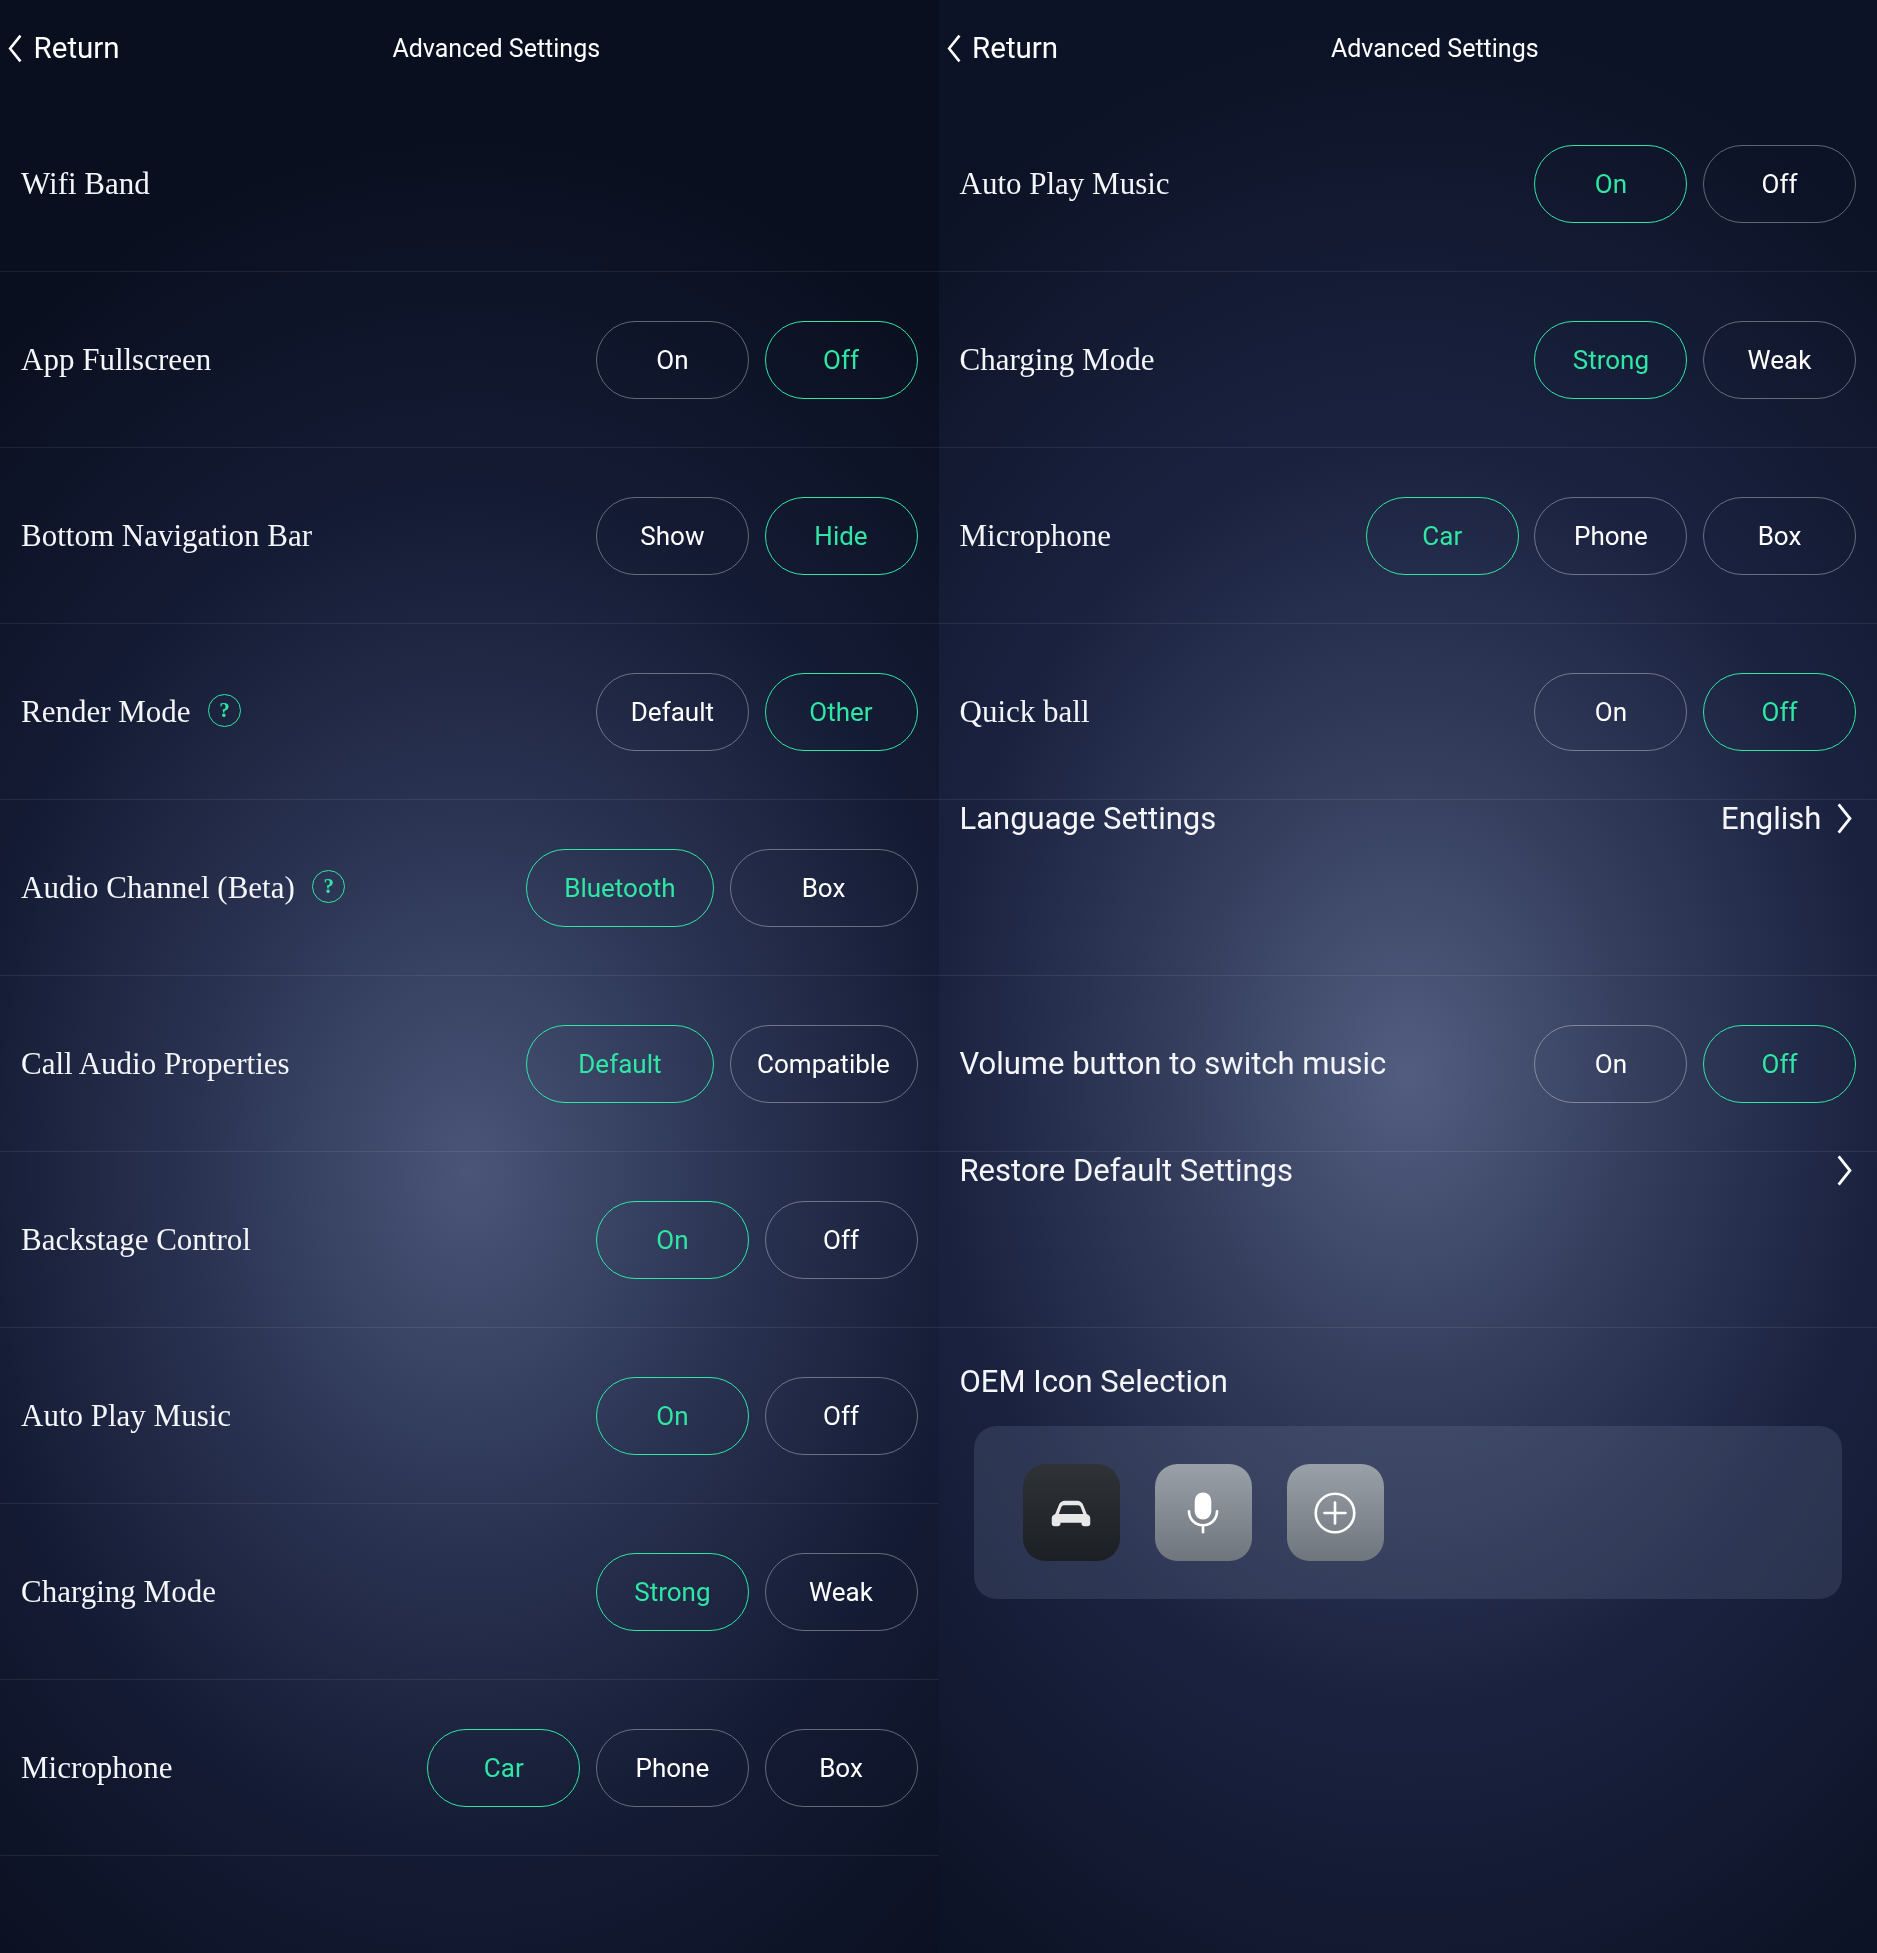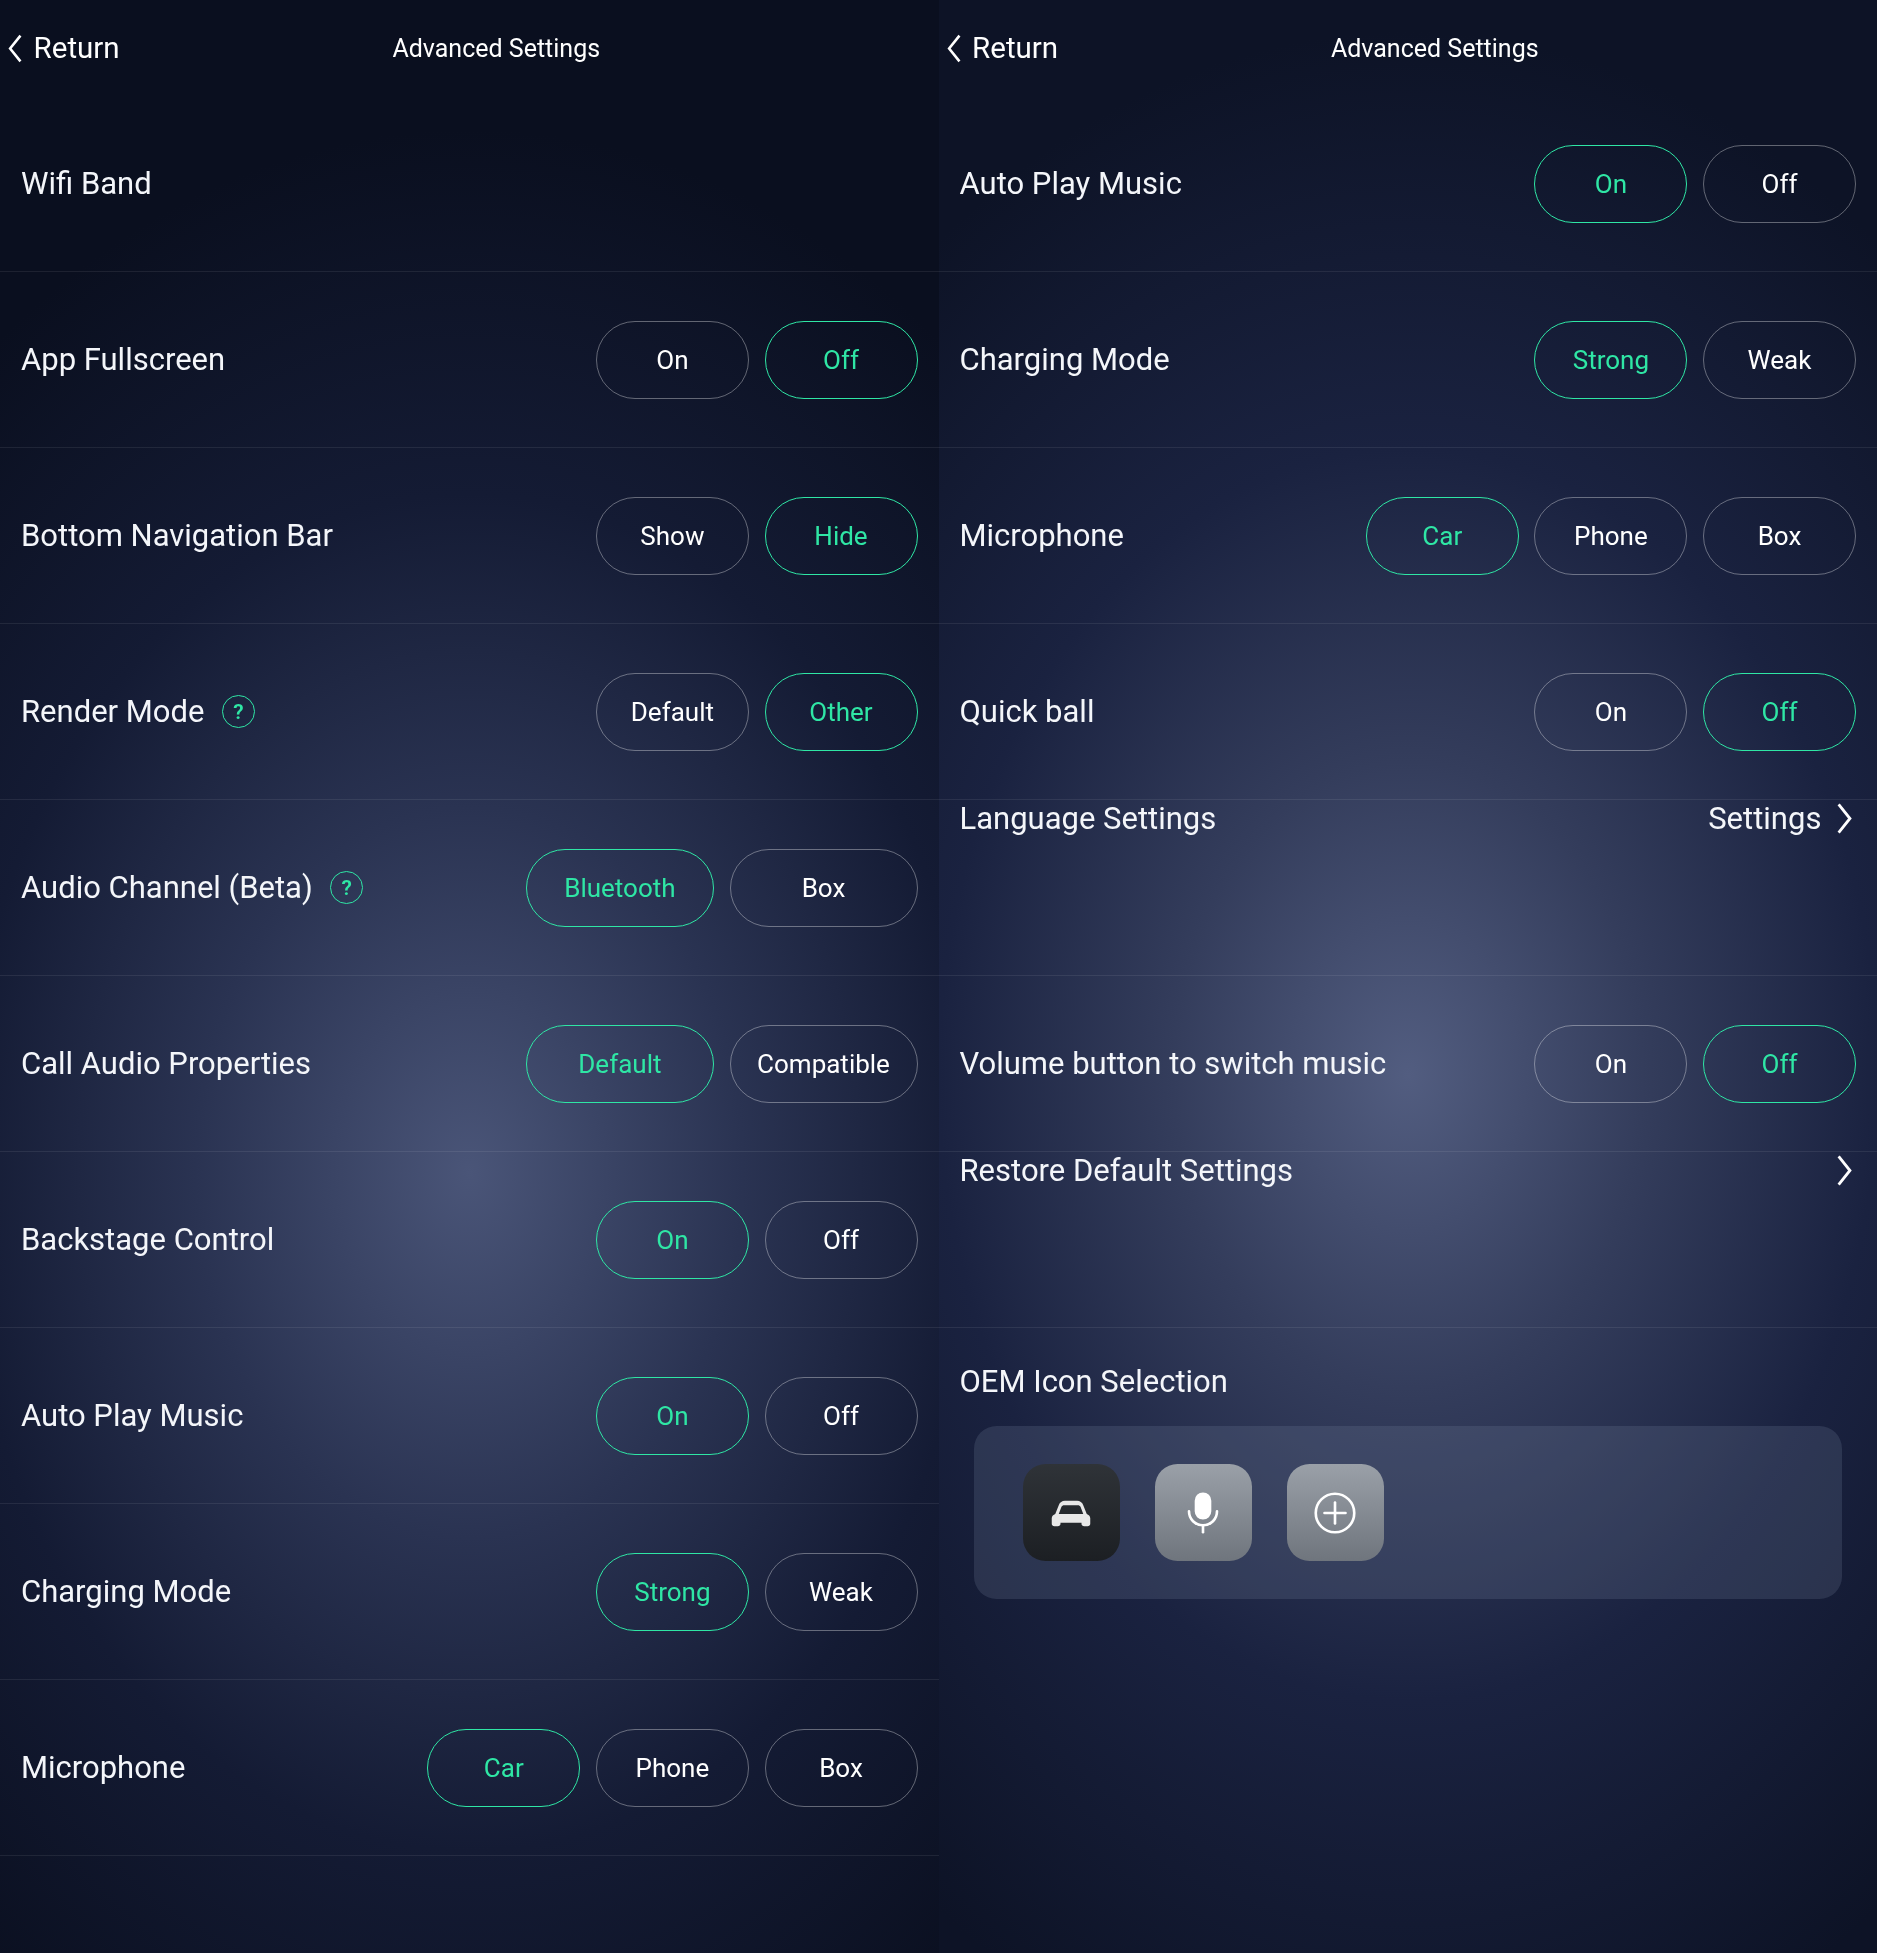"Wifi Band" .label-wrap { align-items: center -> flex-start; font-family: none -> Liberation Serif, serif }
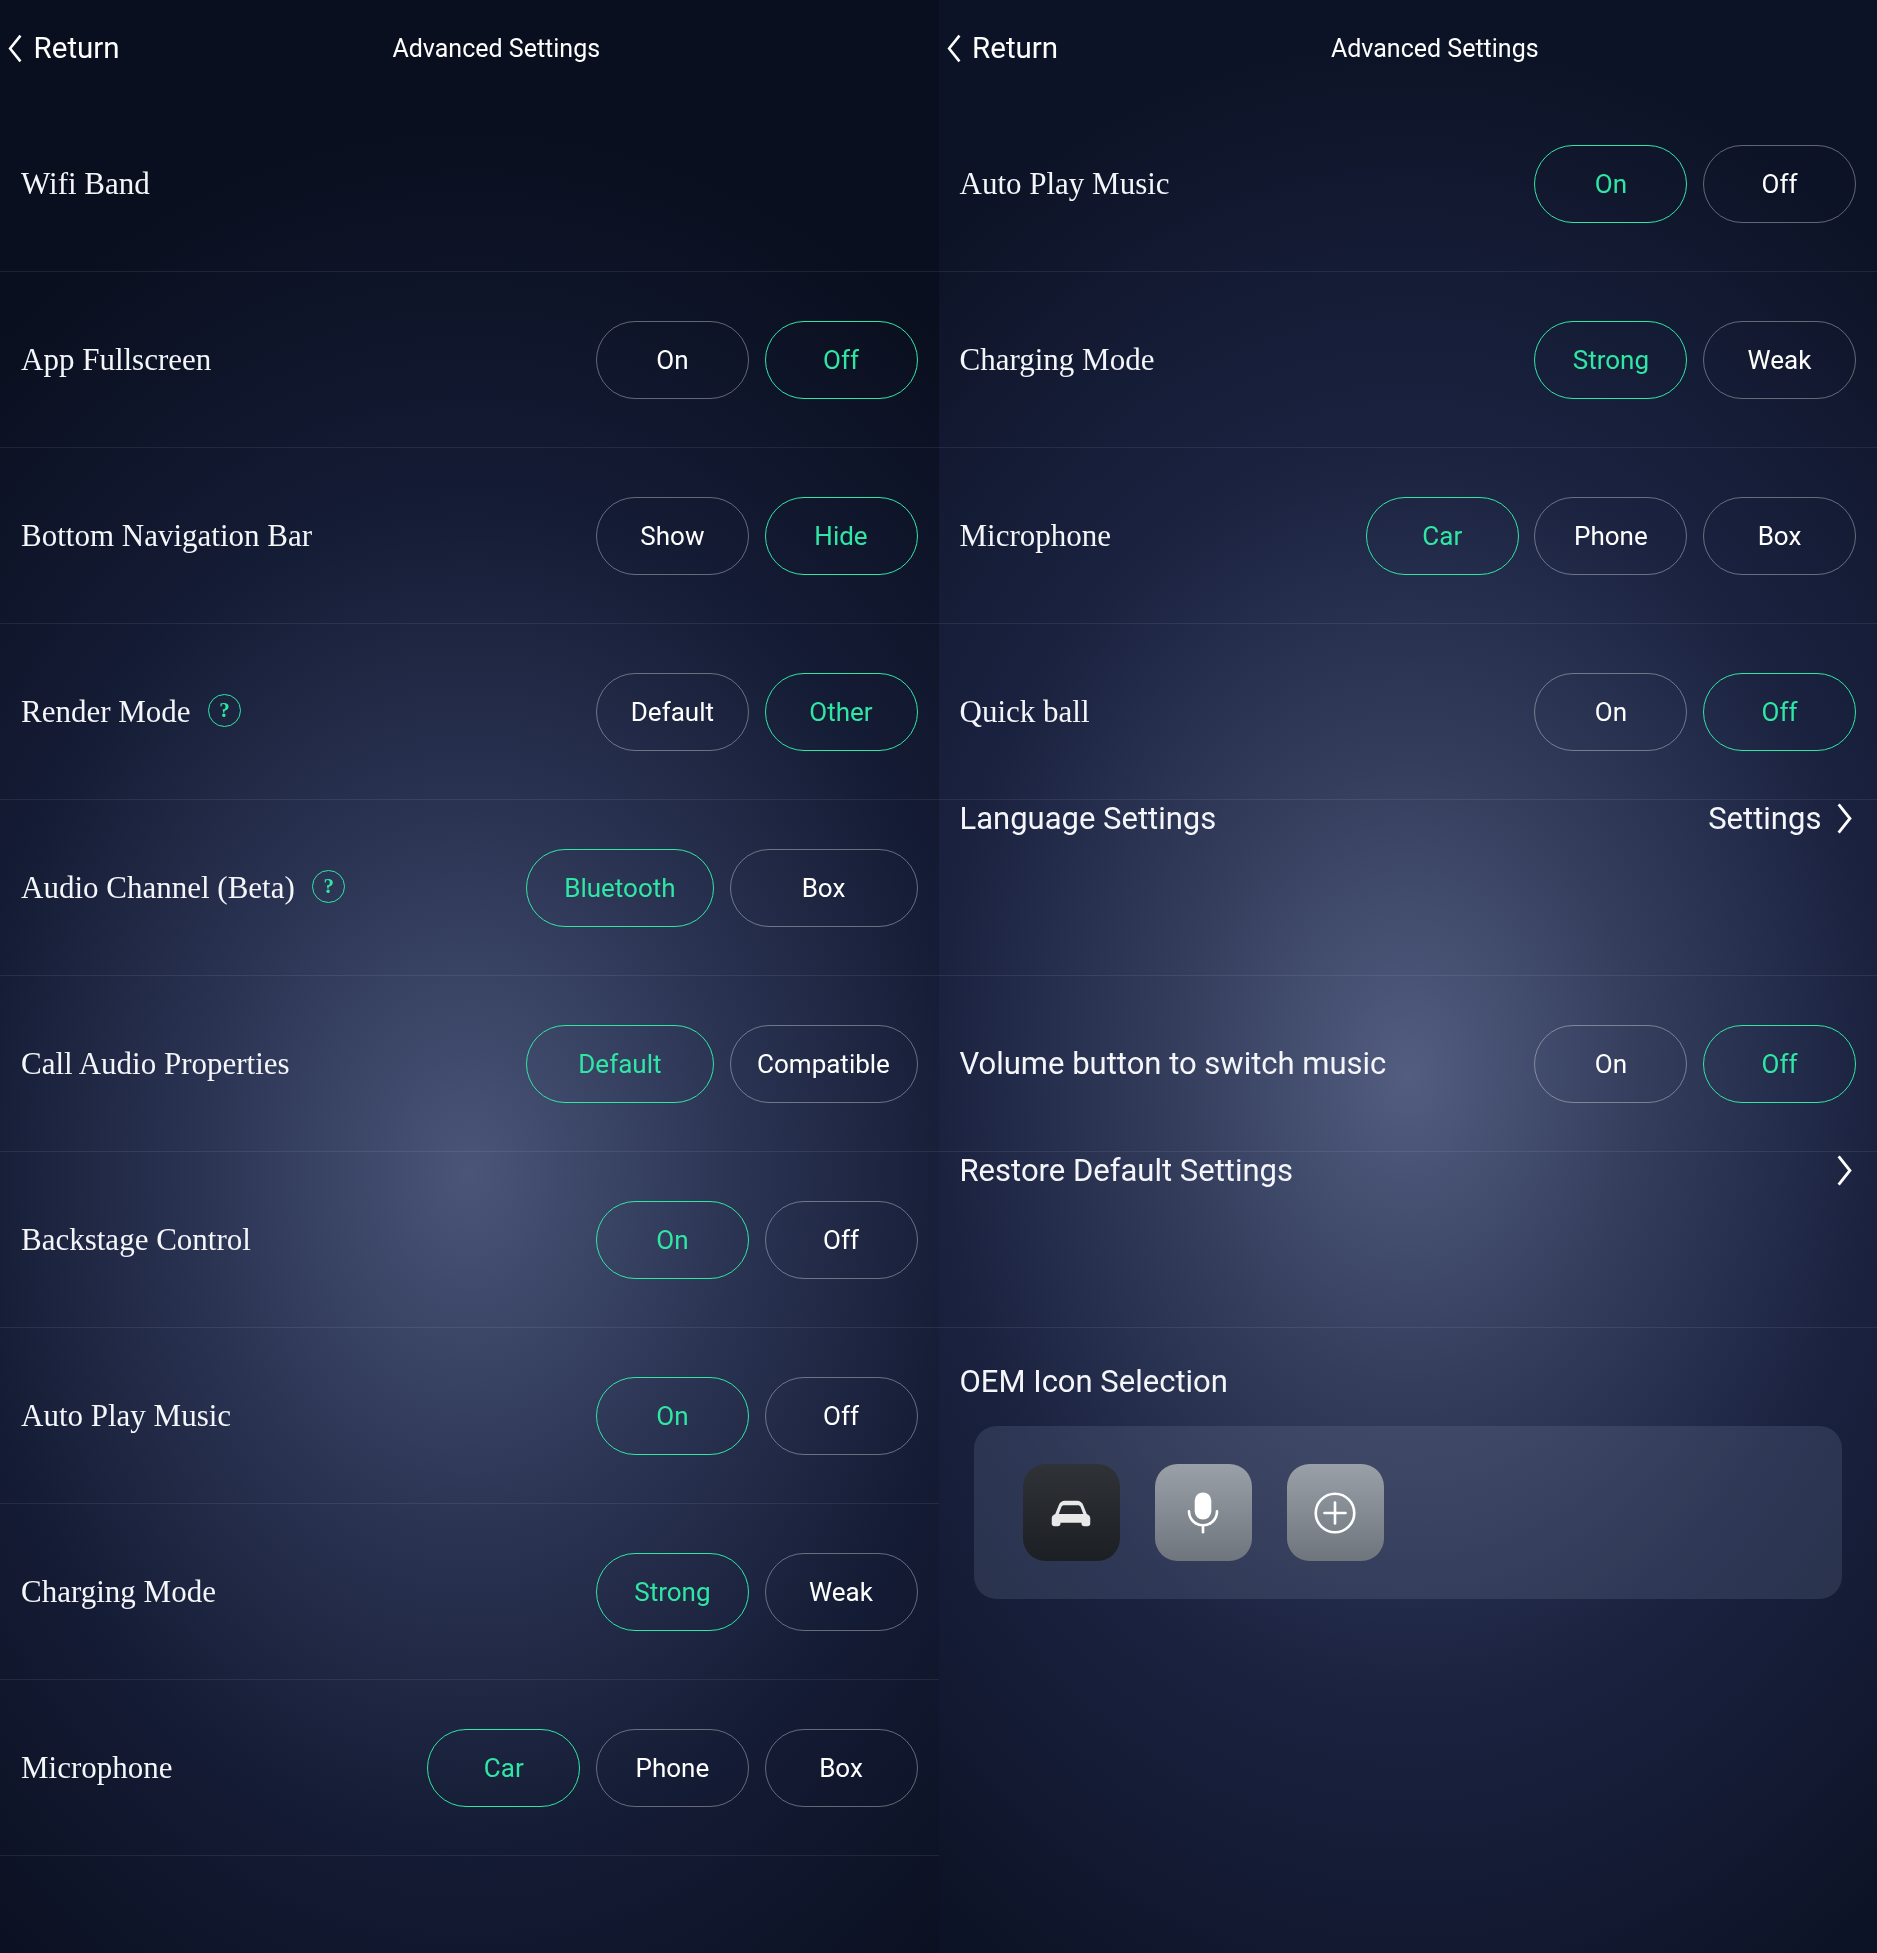"Settings" span.nav-value { text: Settings -> English }
